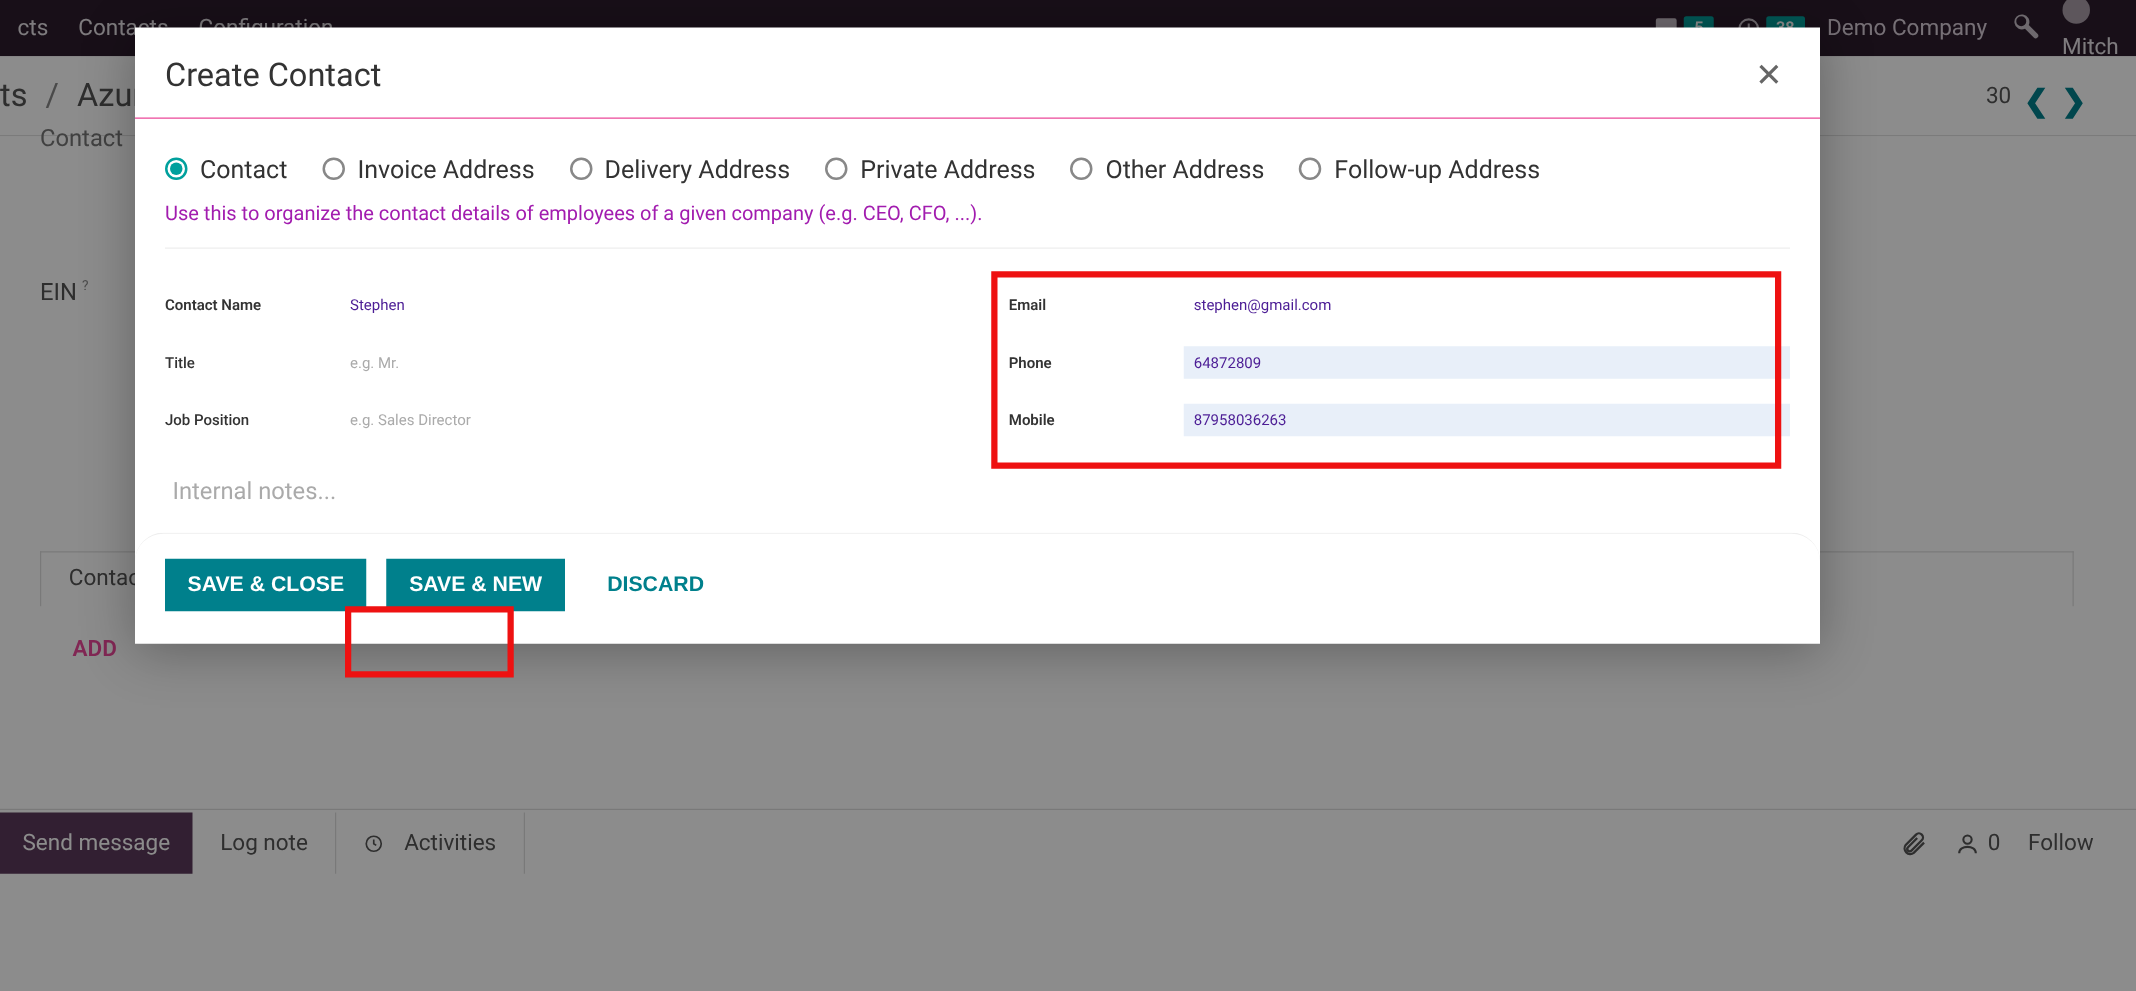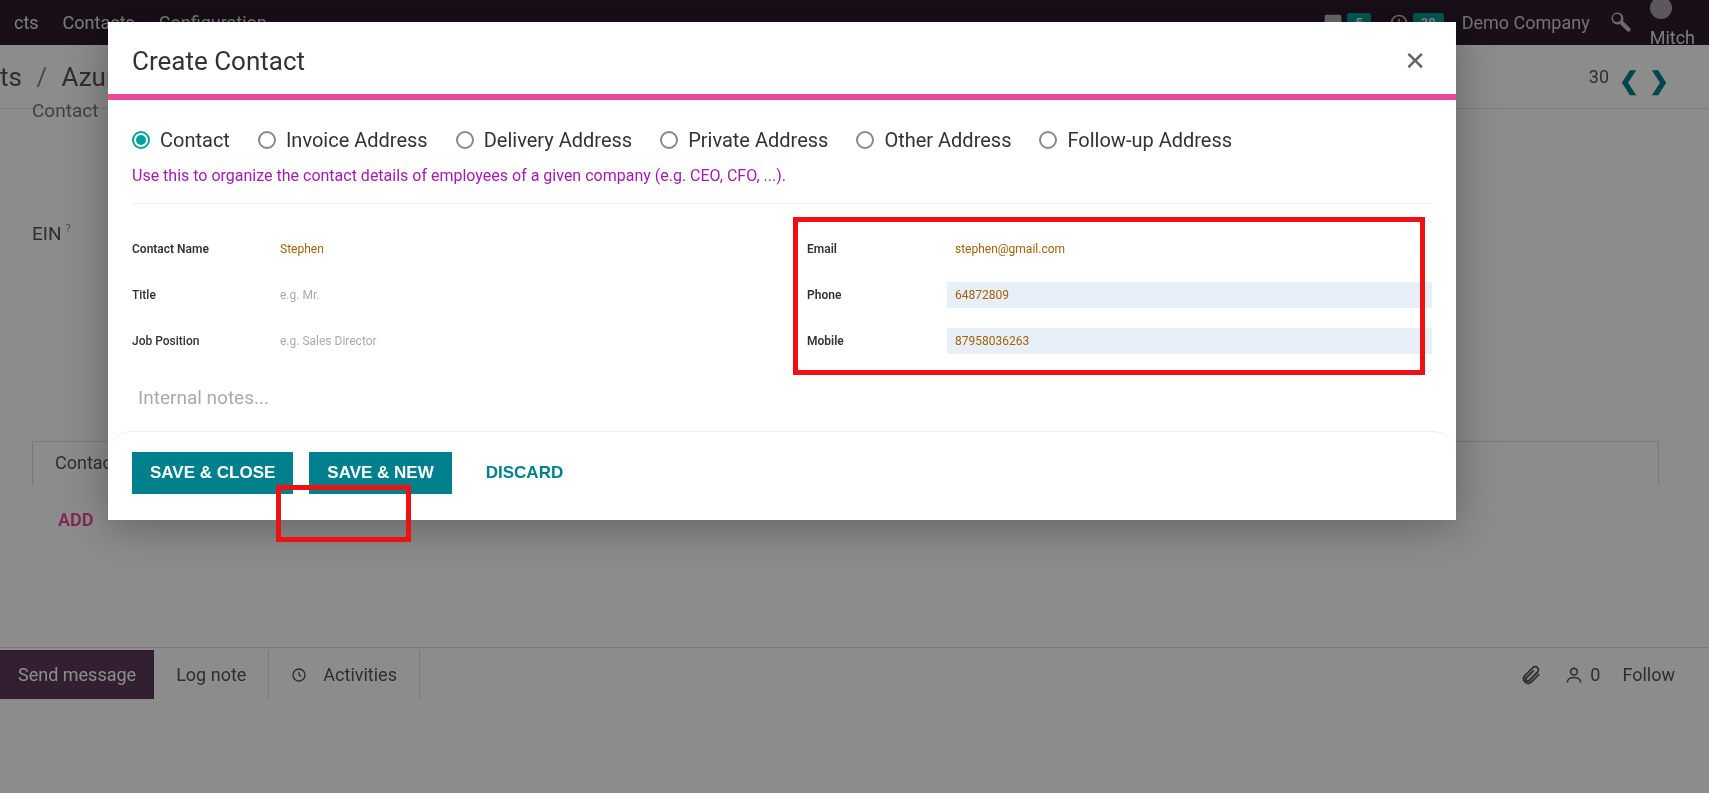"Create Contact" .modal-header { border-bottom: 6px solid #ec4899 -> 1px solid #ec4899 }
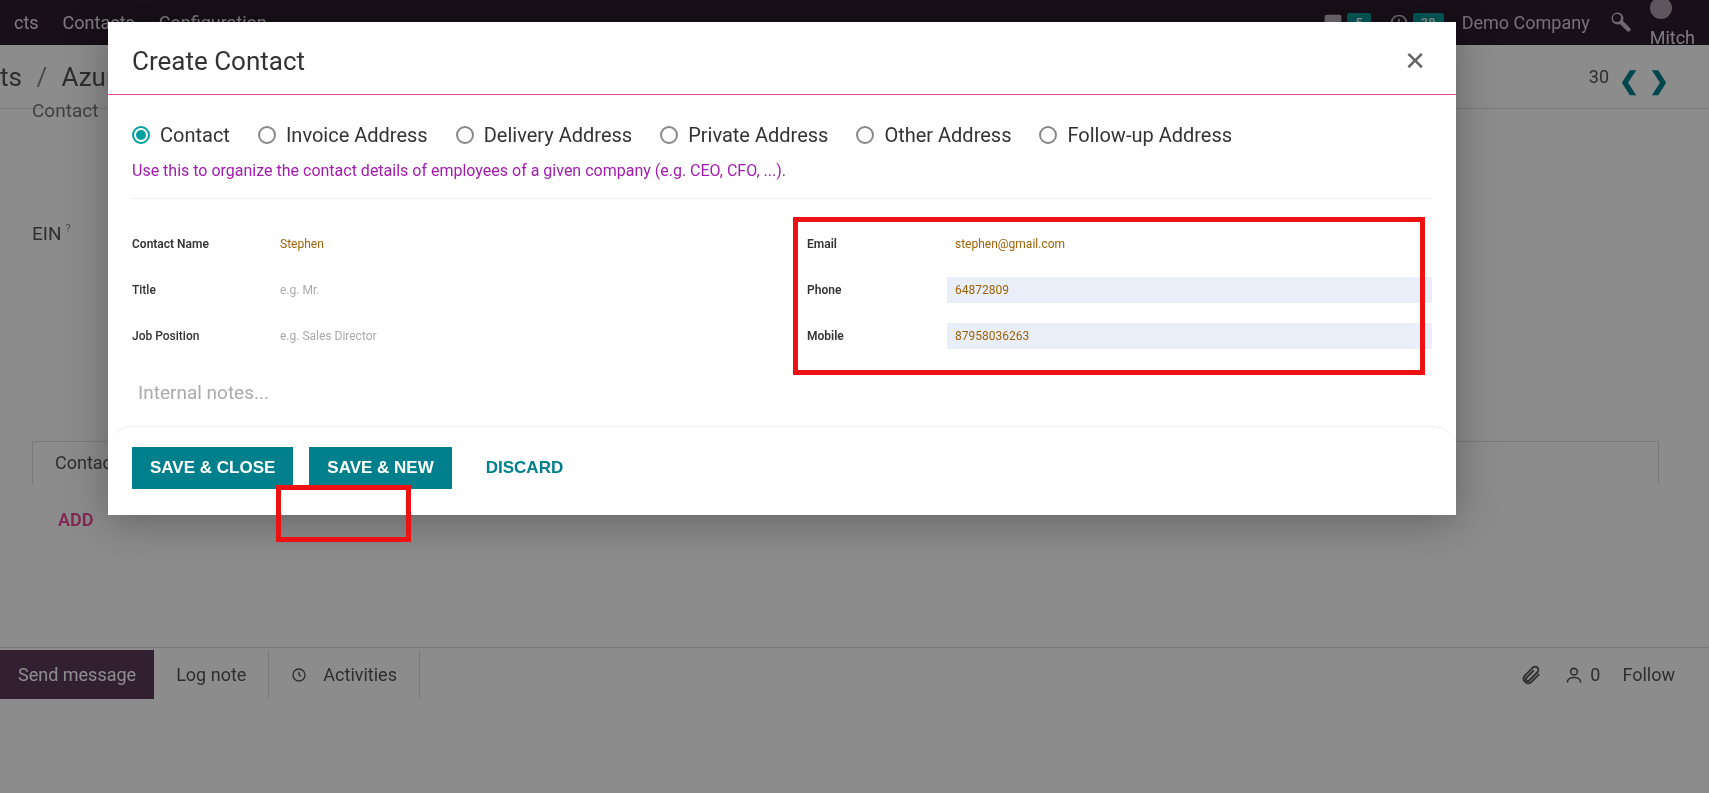"Stephen" .form-value { color: #a16207 -> #4c1d95 }
